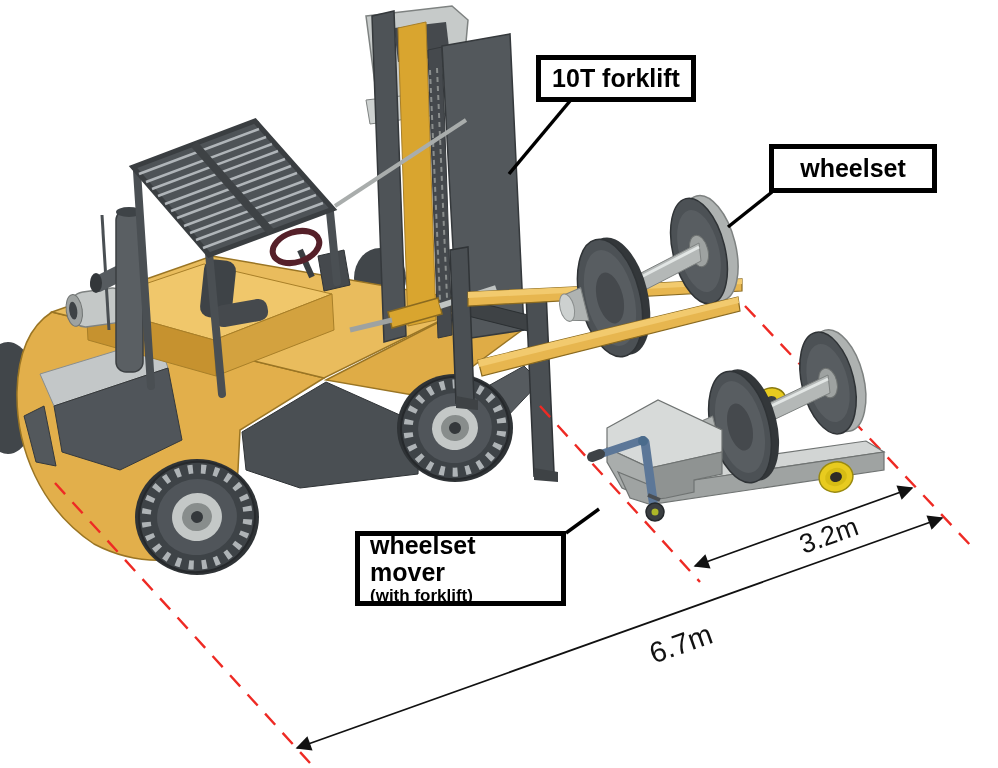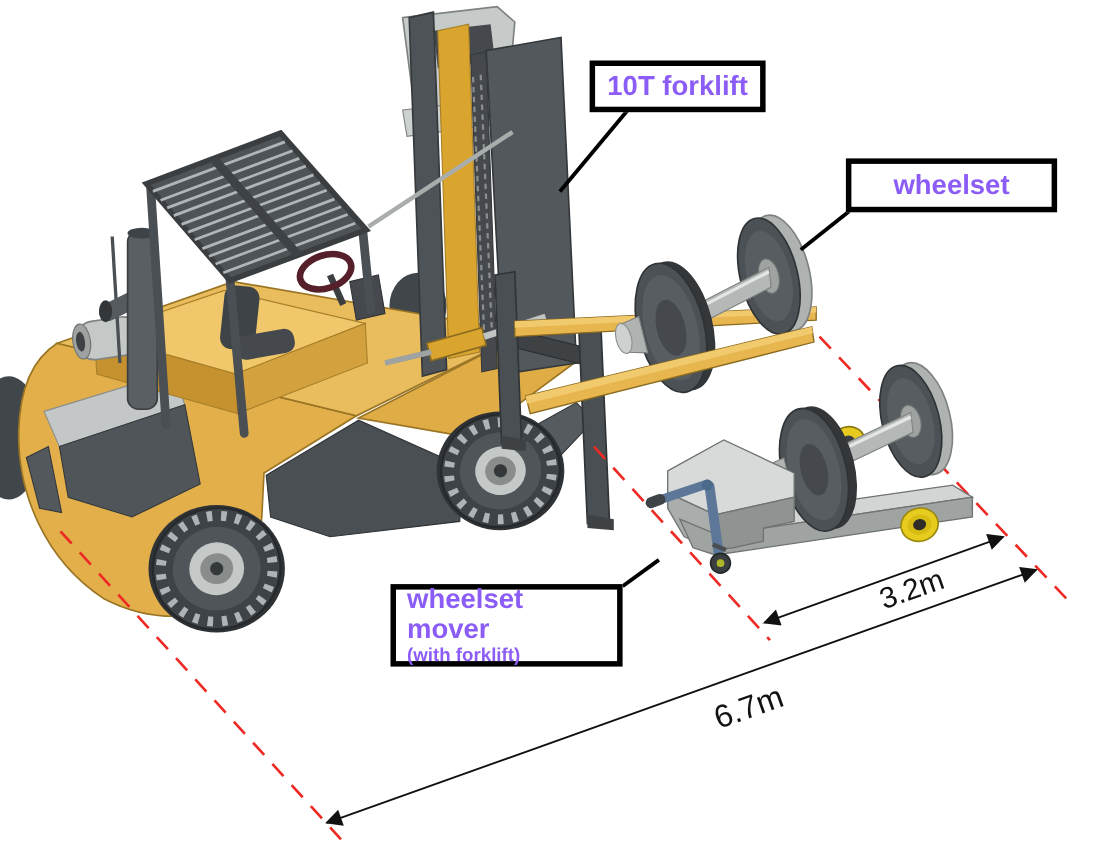"10T forklift" .anno-box { color: #8b5cf6 -> #000000 }
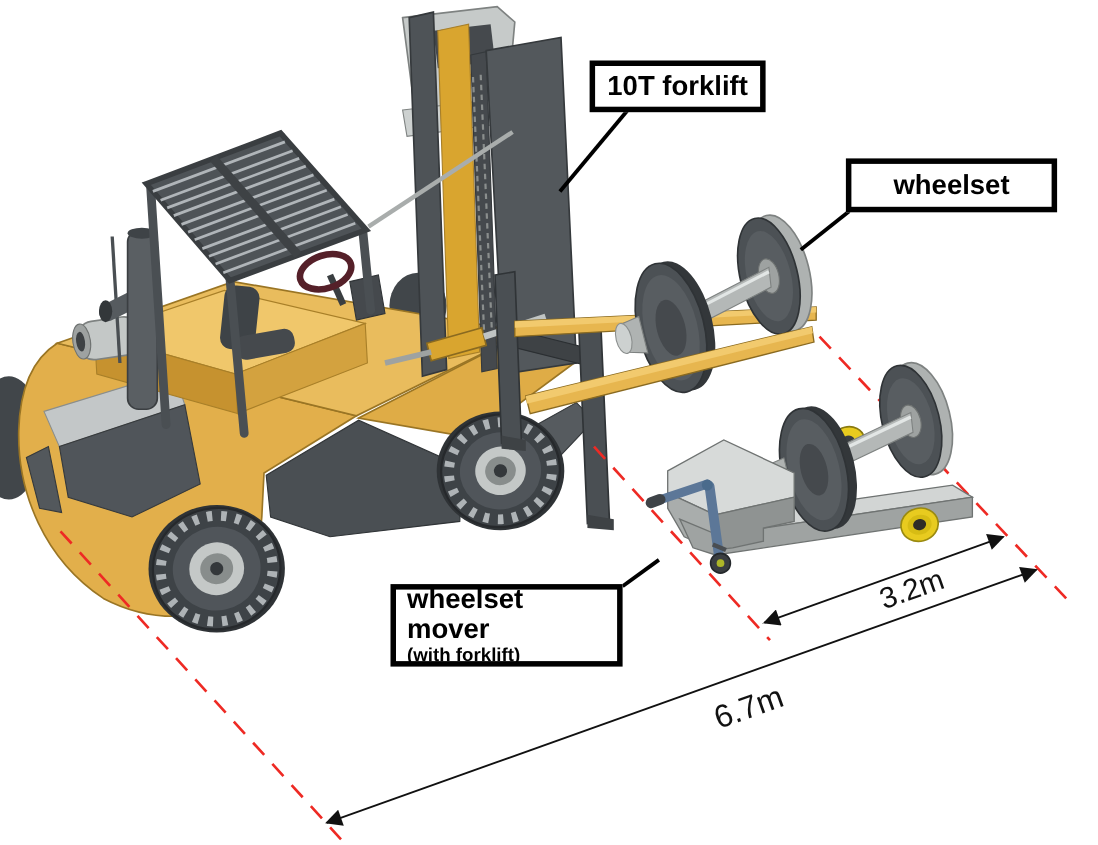"wheelset" .anno-box.wheelset { width: 192px -> 168px }
